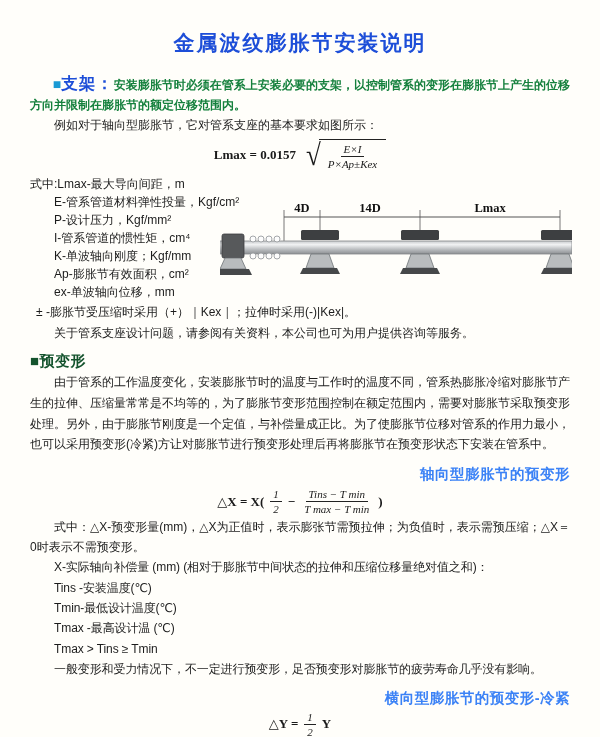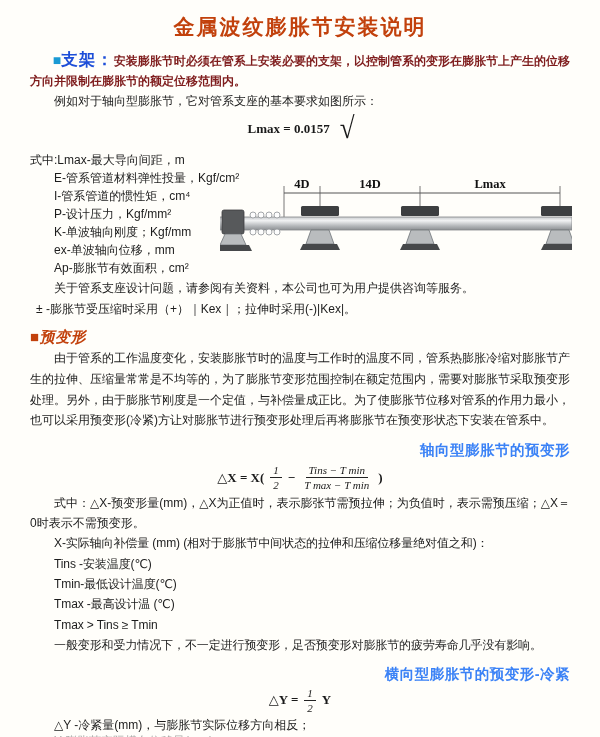"金属波纹膨胀节安装说明" .title { color: #c2410c -> #1d4ed8; margin: 0 -> 16px }
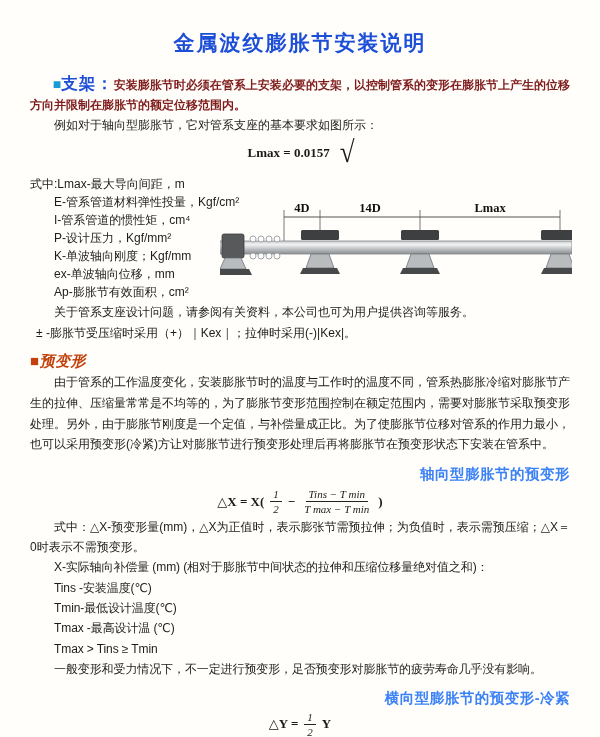"安装膨胀节时必须在管系上安装必要的支架，以控制管系的变形在膨胀节上产生的位移方向" .runin-body { color: #7f1d1d -> #15803d }
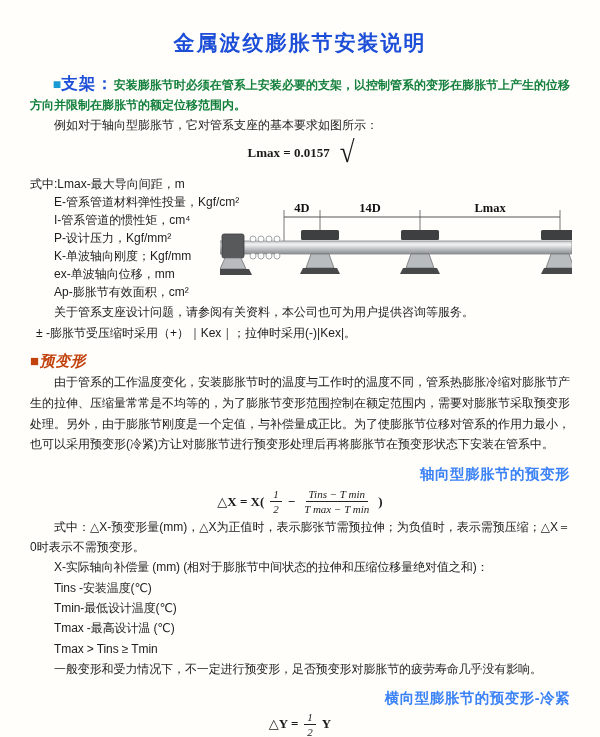"E×I" span.sqrt-body { html: none -> <span> <span> <span>E×I</span> <span>P×Ap±Kex</span> </span> </span> }
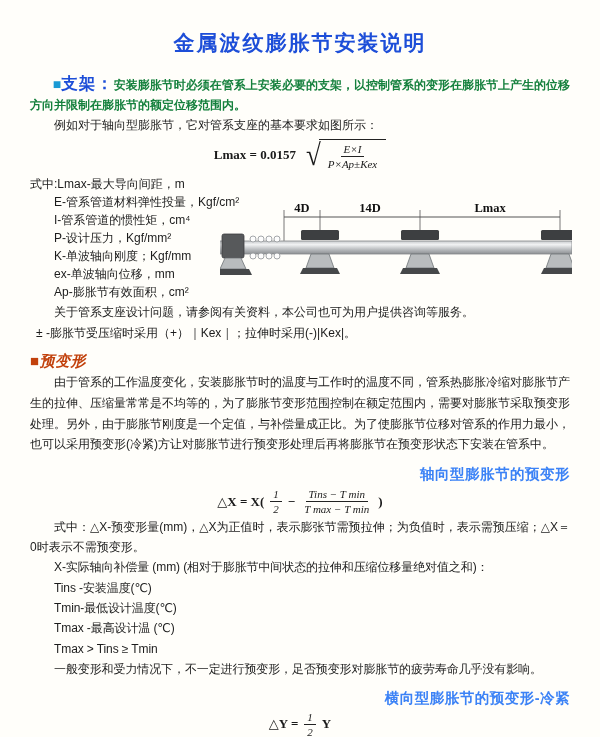"I-管系管道的惯性矩，cm⁴" div.def-line { order: before "P-设计压力，Kgf/mm²" -> after "P-设计压力，Kgf/mm²" }
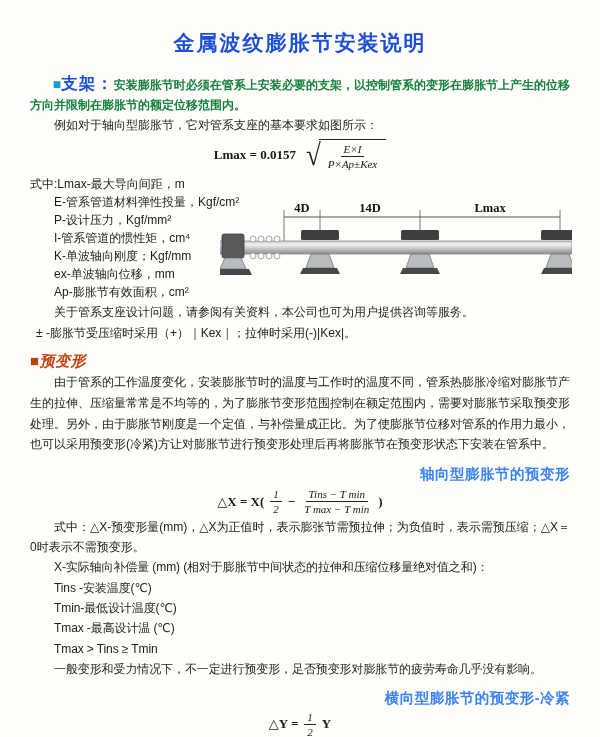"ex-单波轴向位移，mm" div.def-line { order: before "Ap-膨胀节有效面积，cm²" -> after "Ap-膨胀节有效面积，cm²" }
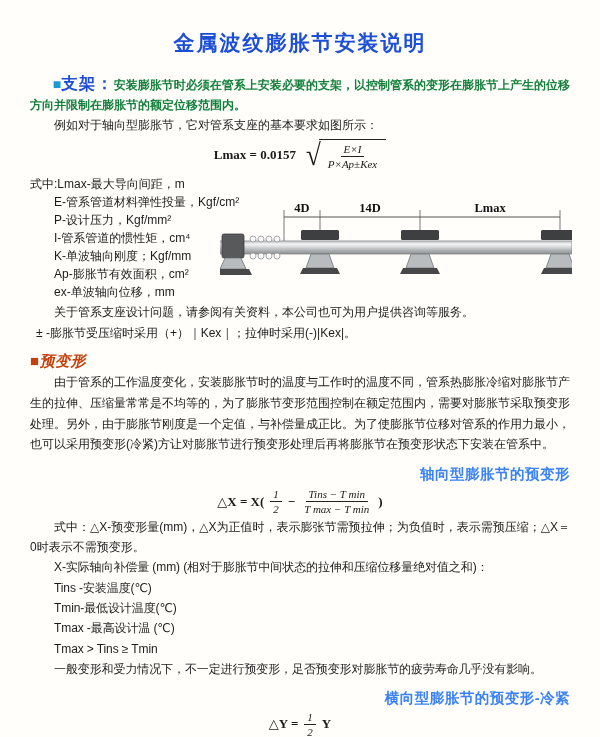"关于管系支座设计问题，请参阅有关资料，本公司也可为用户提供咨询等服务。" p.note { order: before "± -膨胀节受压缩时采用（+）｜Kex｜；拉伸时采用(-)|Kex|。" -> after "± -膨胀节受压缩时采用（+）｜Kex｜；拉伸时采用(-)|Kex|。" }
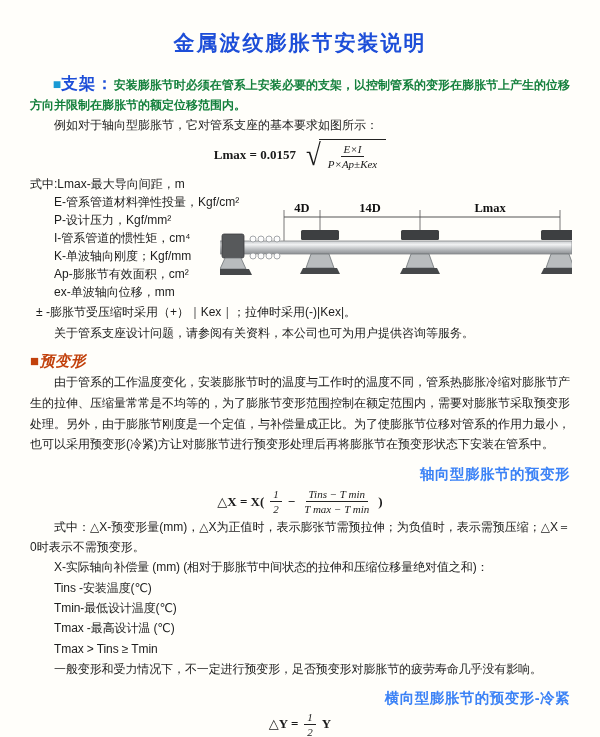"■预变形" .sec-header { color: #c2410c -> #14532d; font-style: italic -> none }
